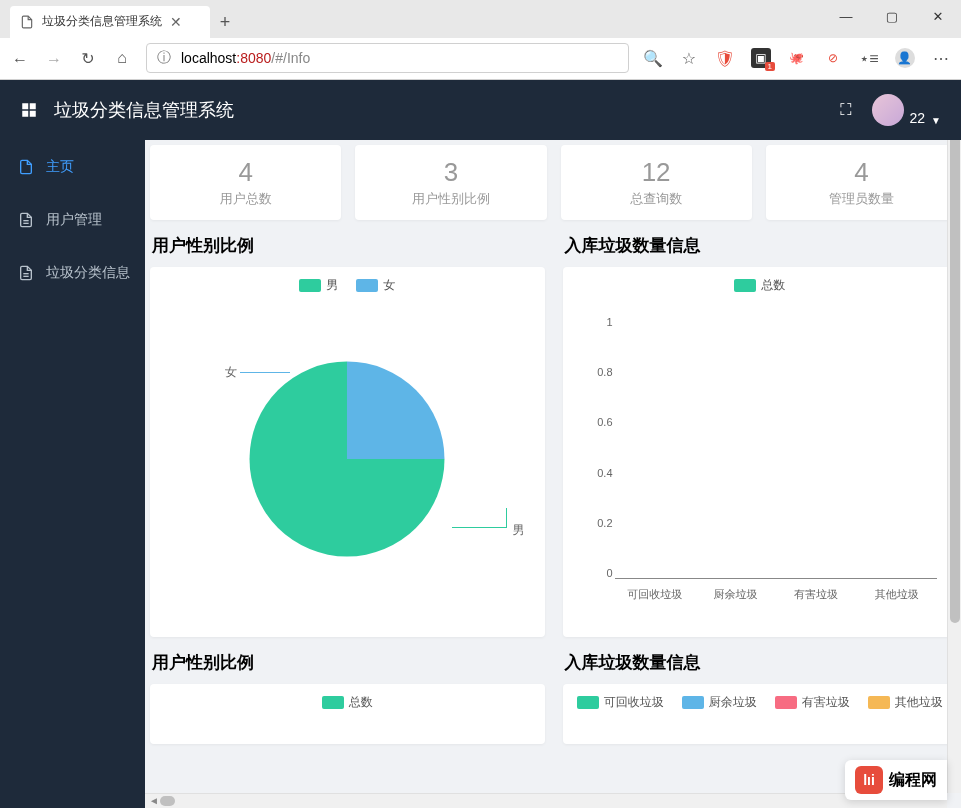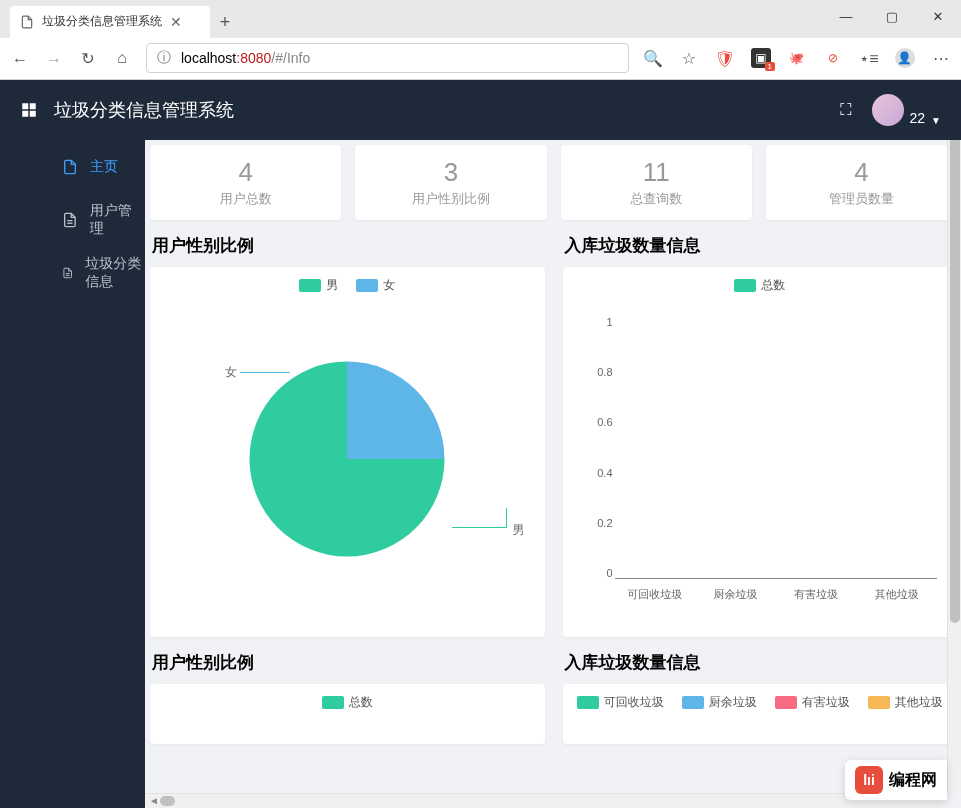"主页" .side-item { margin-left: 44px -> none }
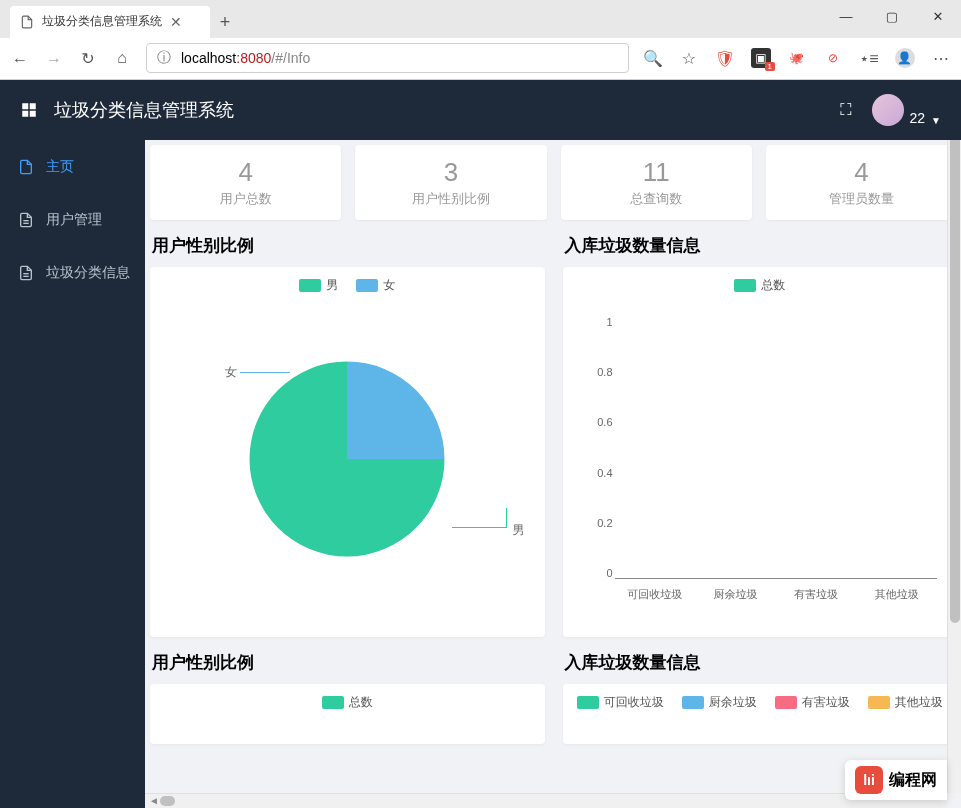"11" div.stat-val { text: 11 -> 12 }
